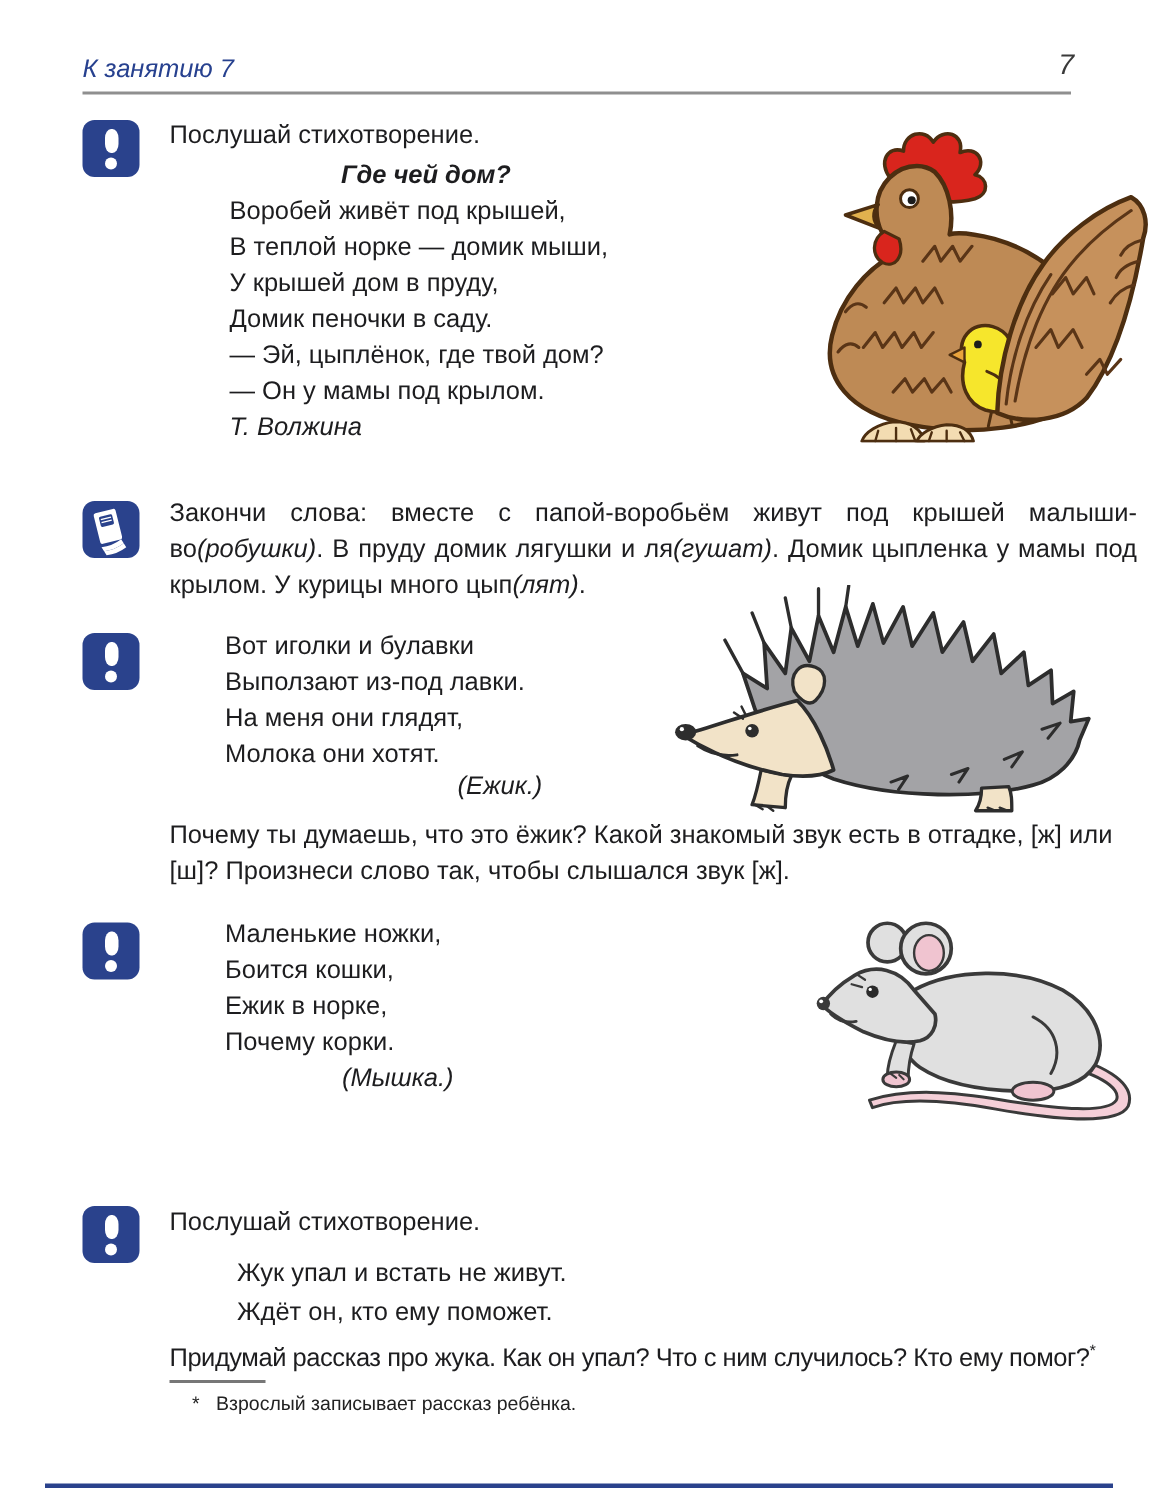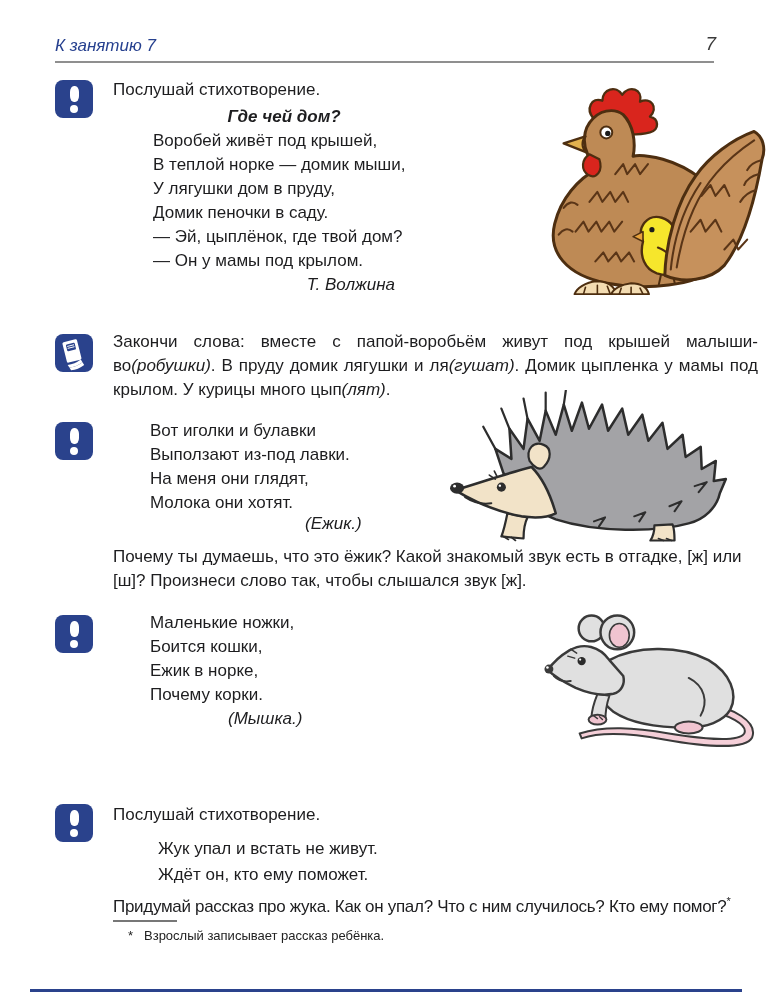"У лягушки дом в пруду," div { text: лягушки -> крышей }
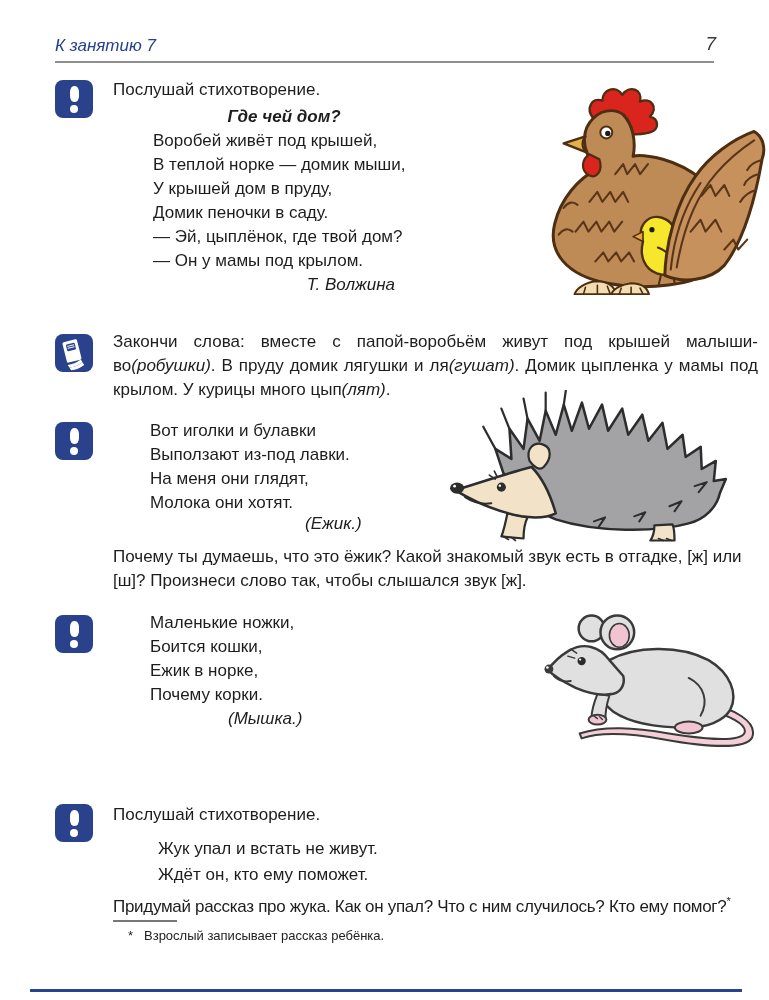"Т. Волжина" .poem .author { text-align: right -> none }
